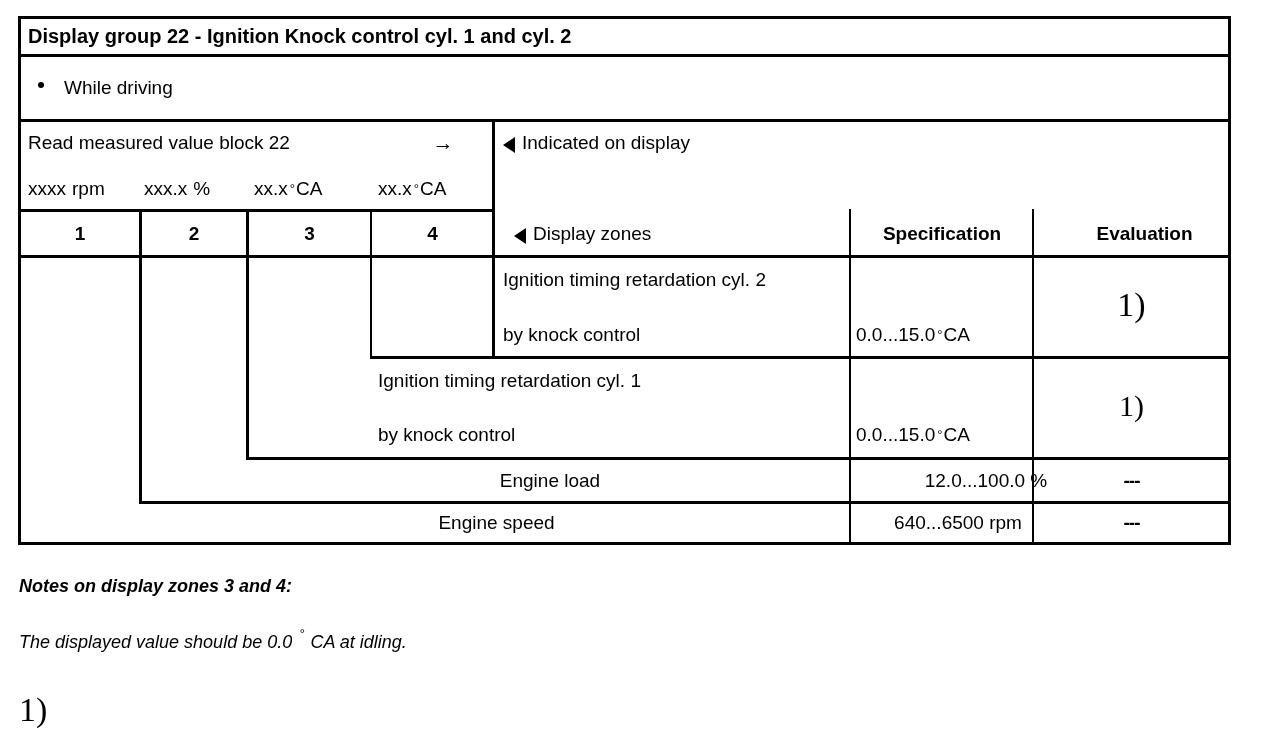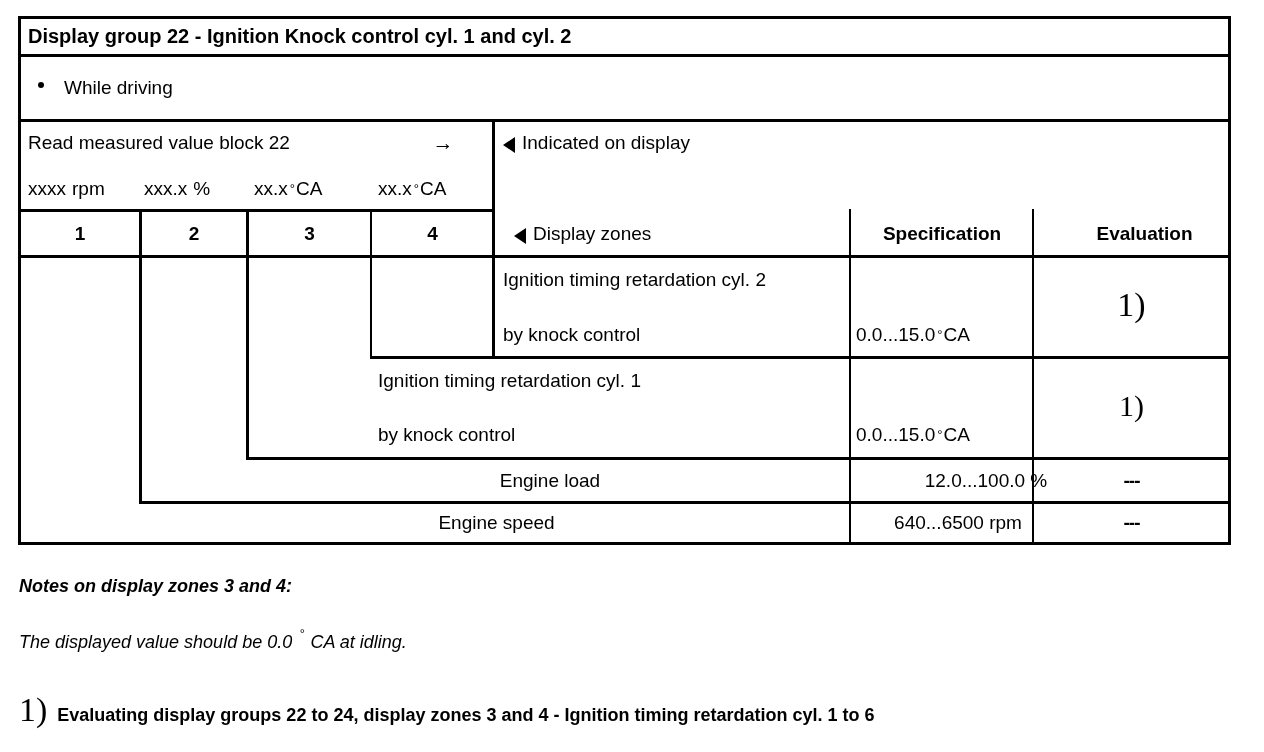"Evaluating display groups 22 to" span.footnote-text { html: <span>Evaluating display groups 22 to 24, display zones 3 and 4 - Ignition timing retardation cyl. 1 to 6</span> -> none }
